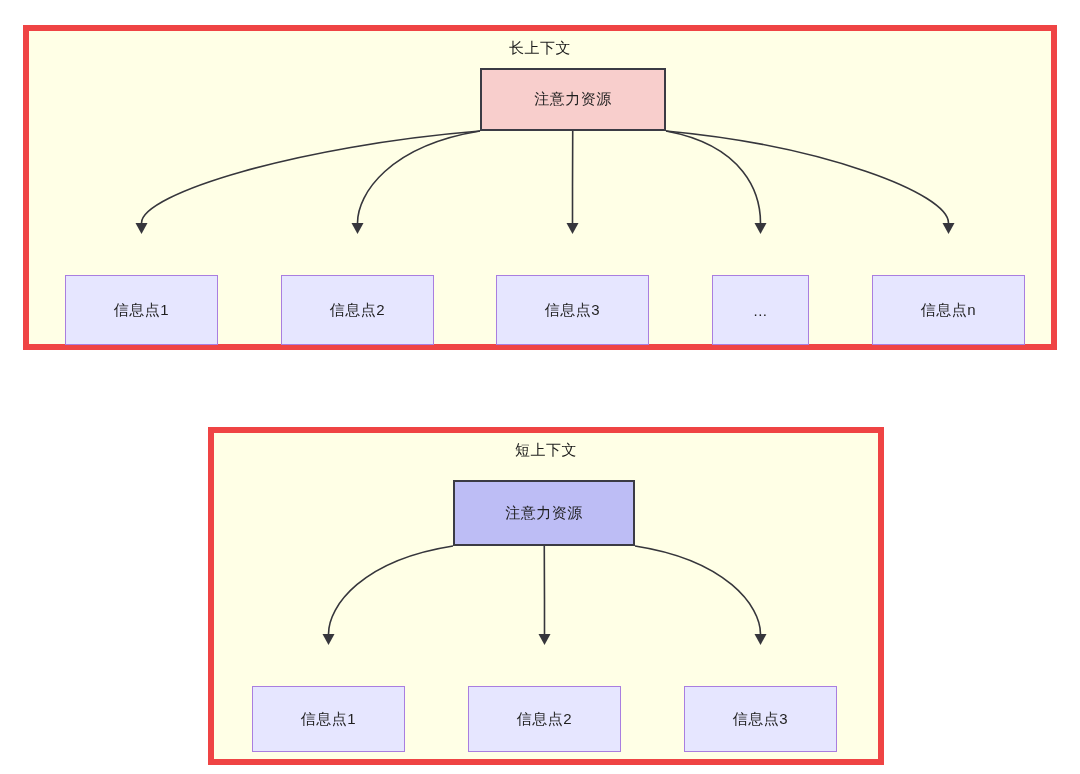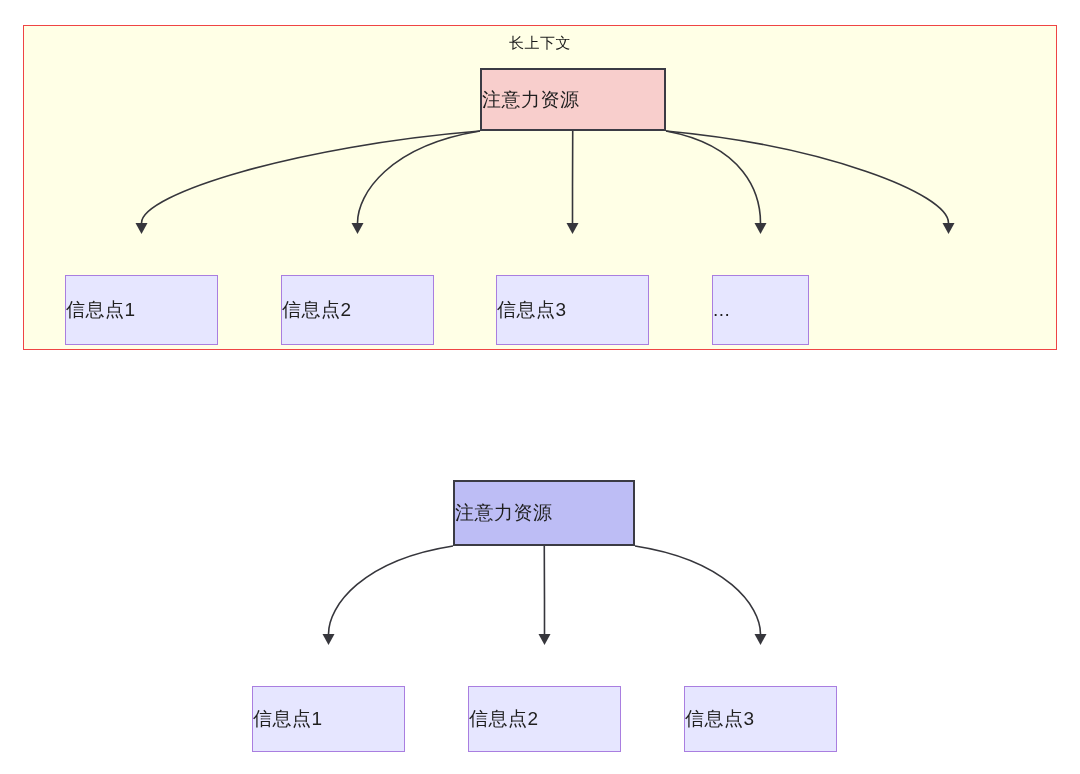"长上下文" .panel { border: 1px solid #ef4444 -> 6px solid #ef4444 }
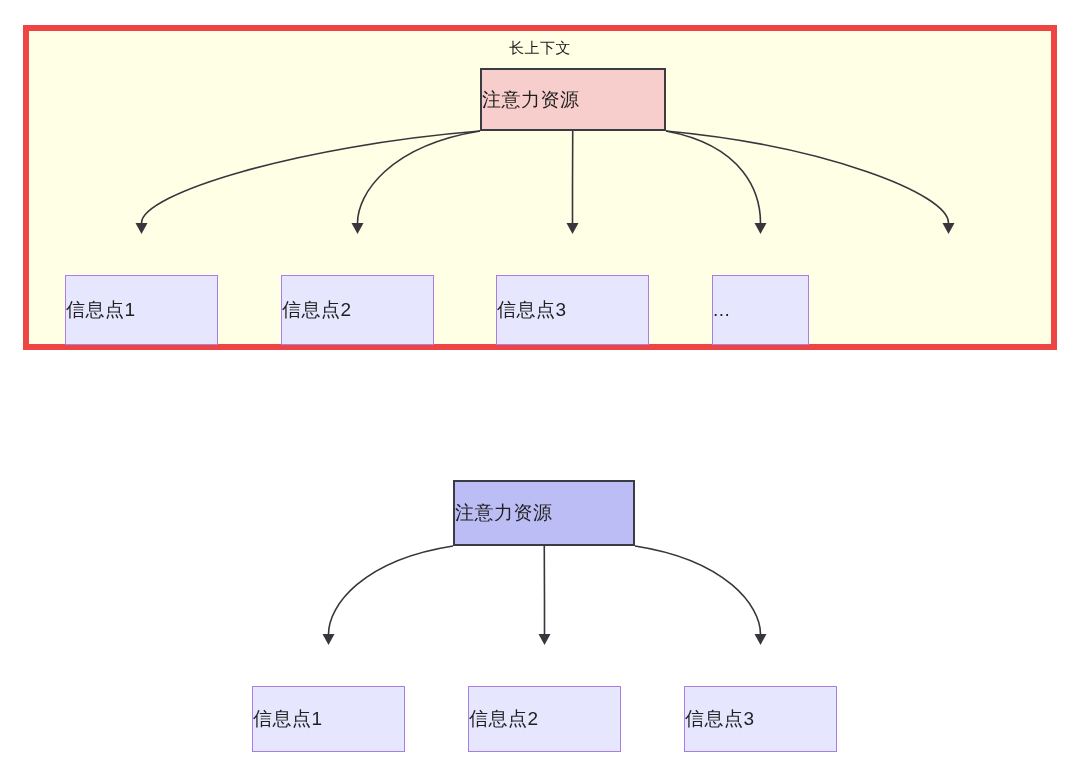"注意力资源" .node { font-size: 19px -> 15px; justify-content: none -> center }
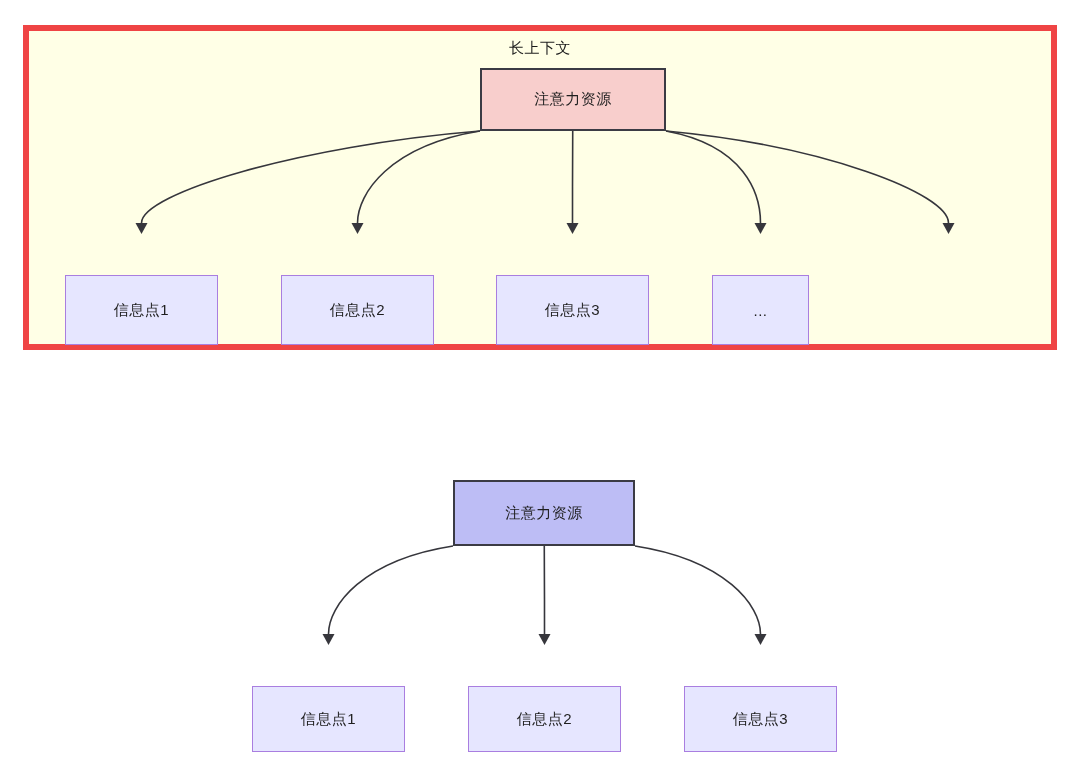"信息点n" div.node { html: none -> <div> <span>信息点n</span> </div> }
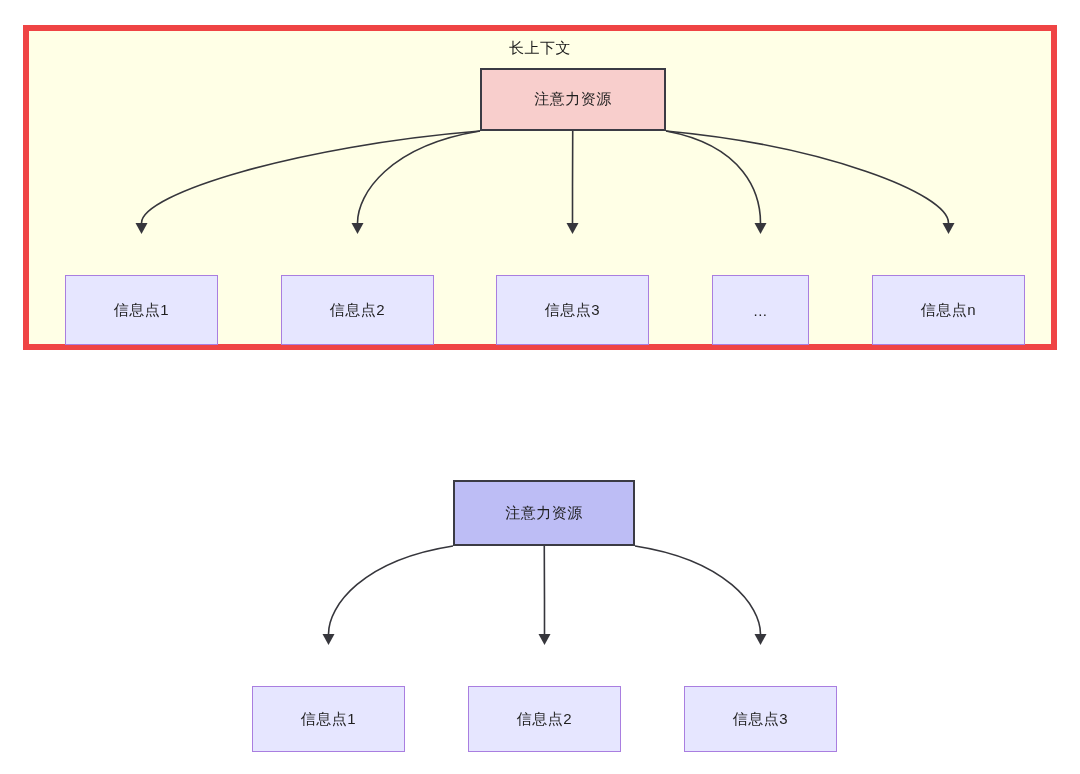"短上下文" div.panel { html: none -> <div> <div>短上下文</div> </div> }
